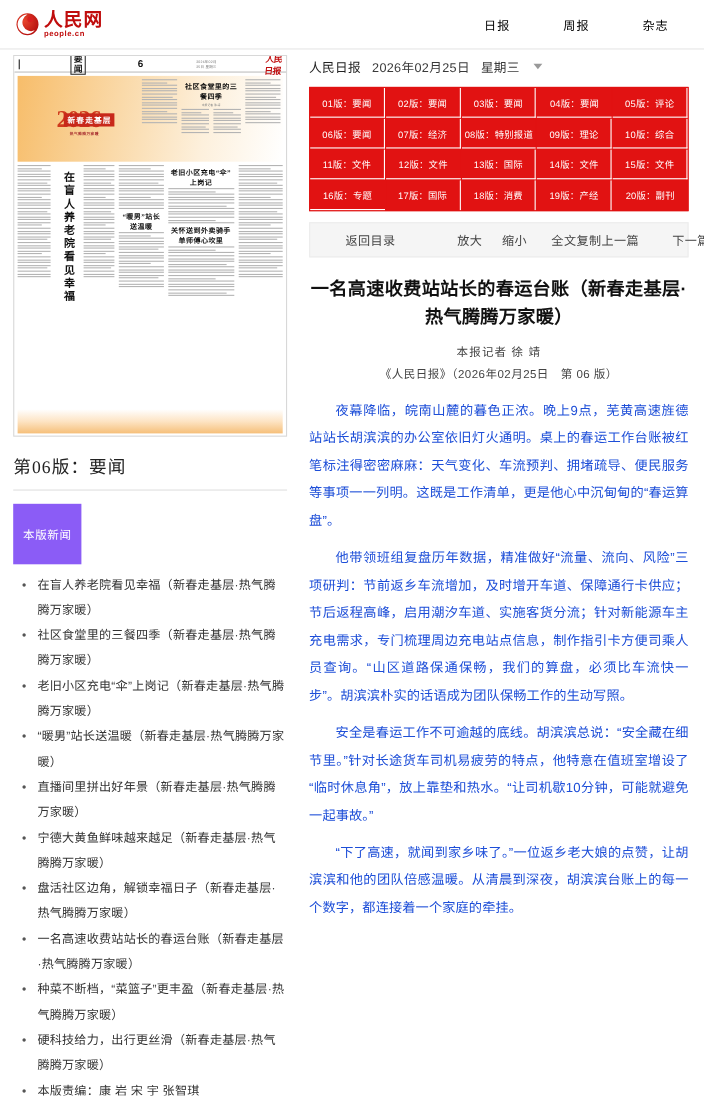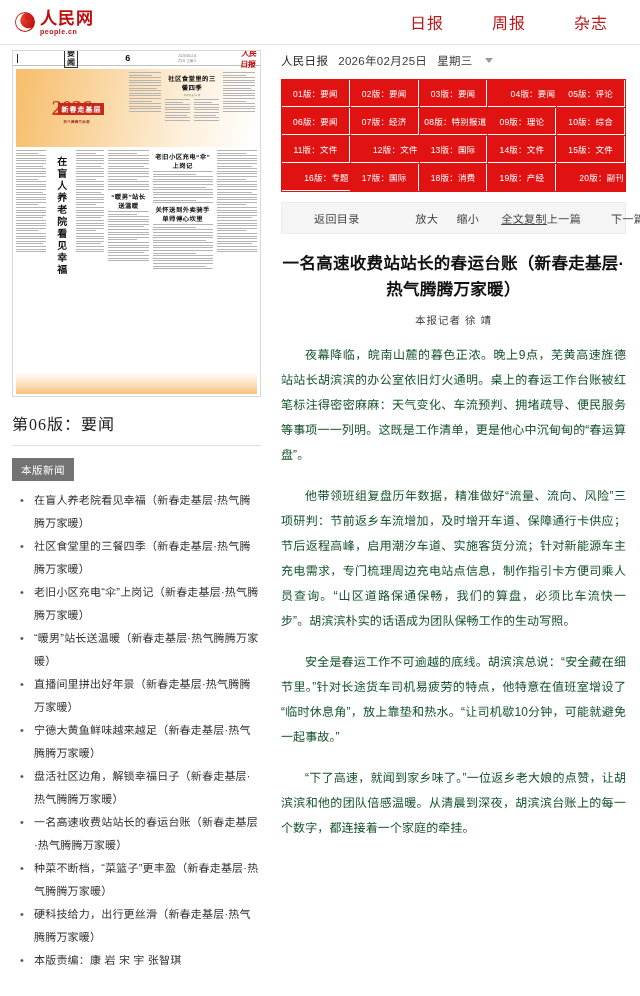"日报" .topnav a { color: #b91c1c -> #000000; font-size: 16px -> 11px }
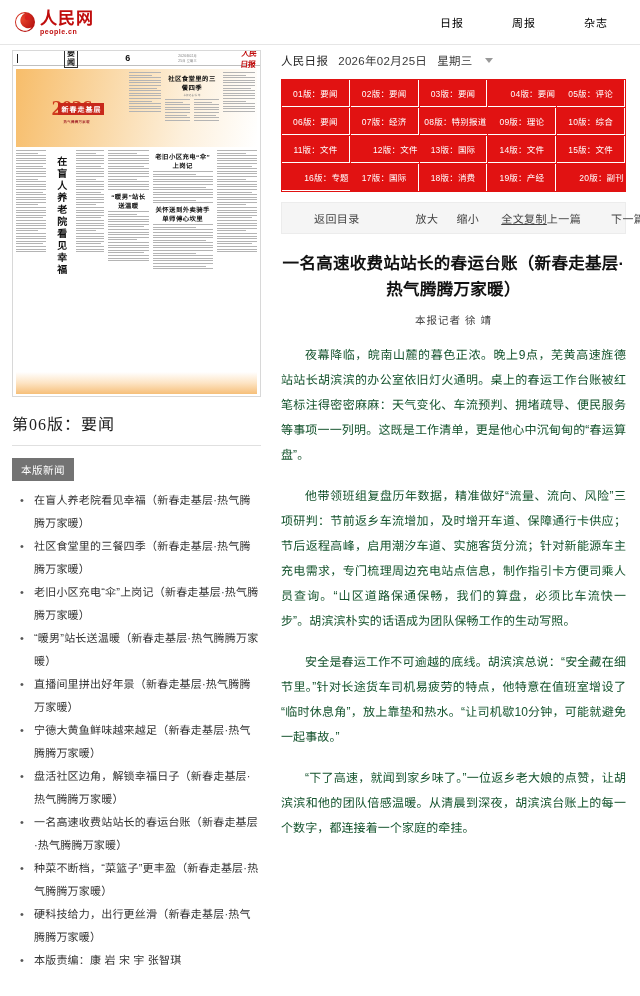"04版：要闻" .page-cell:nth-child(4n) { text-align: right -> none }
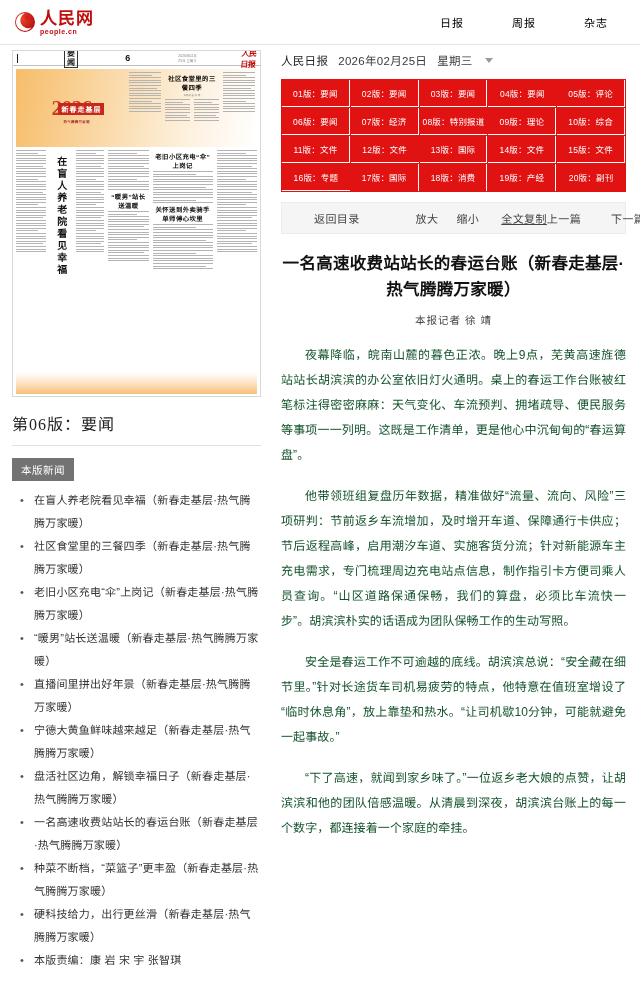"全文复制" .tb-4 { text-decoration: underline -> none }
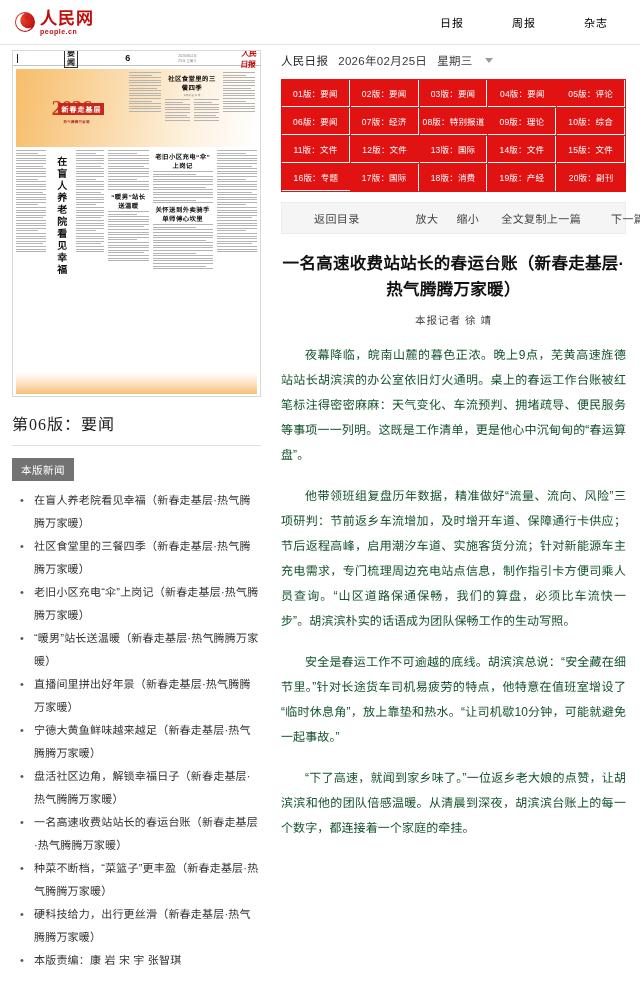"《人民日报》（2026年02月25日 第 06 版）" div.art-source { html: none -> <div>《人民日报》（2026年02月25日 第 06 版）</div> }
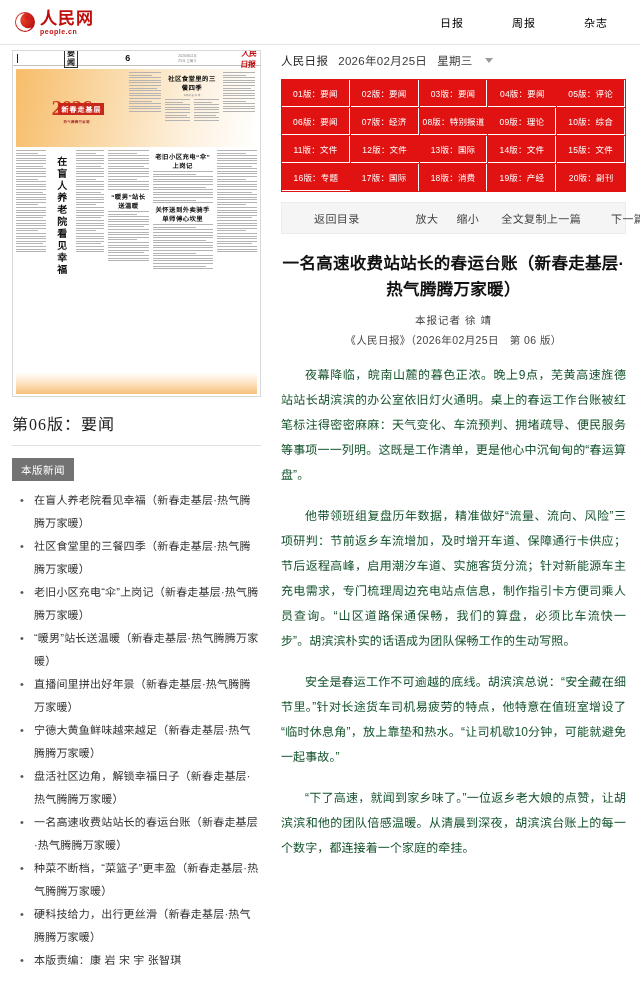"夜幕降临，皖南山麓的暮色正浓。晚上9点，芜黄高速旌德站站长胡滨滨的办公室依旧灯火" .art-body p { color: #14532d -> #1d4ed8; margin-top: 16px -> none }
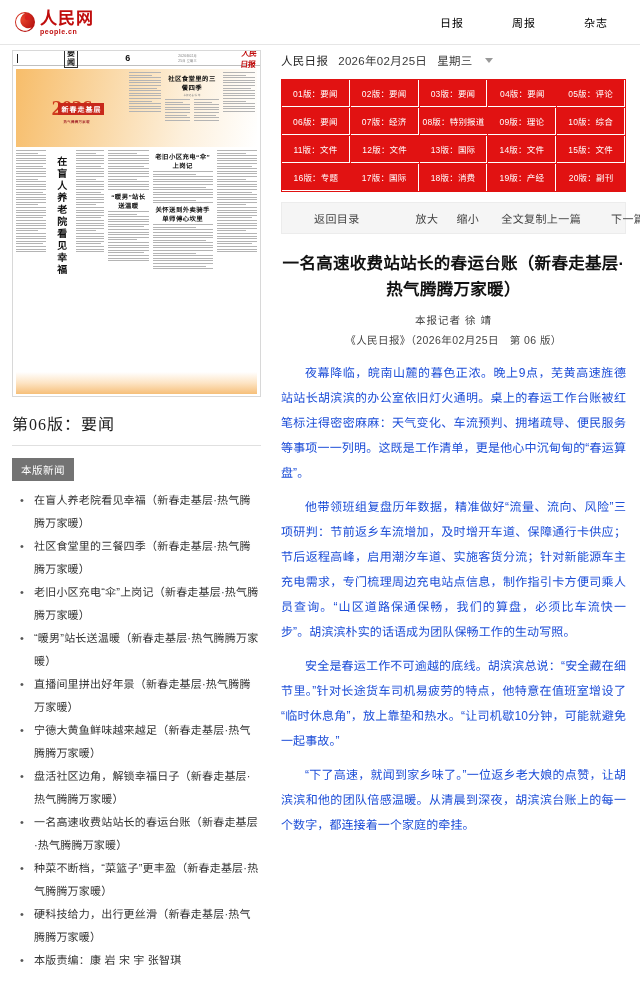"本版新闻" .badge { background: #737373 -> #8b5cf6; padding: 4px 9px -> 20px 9px }
